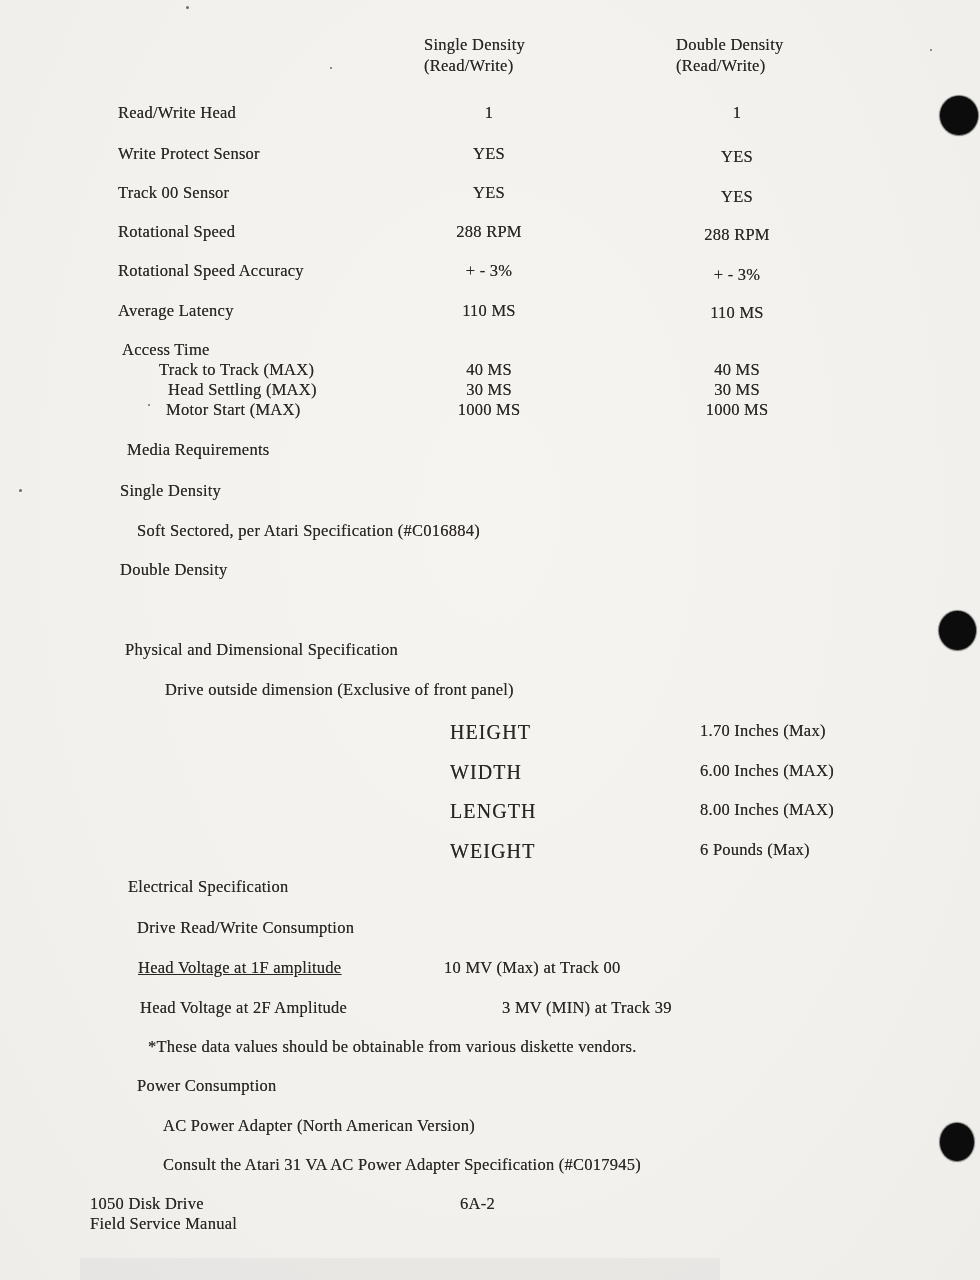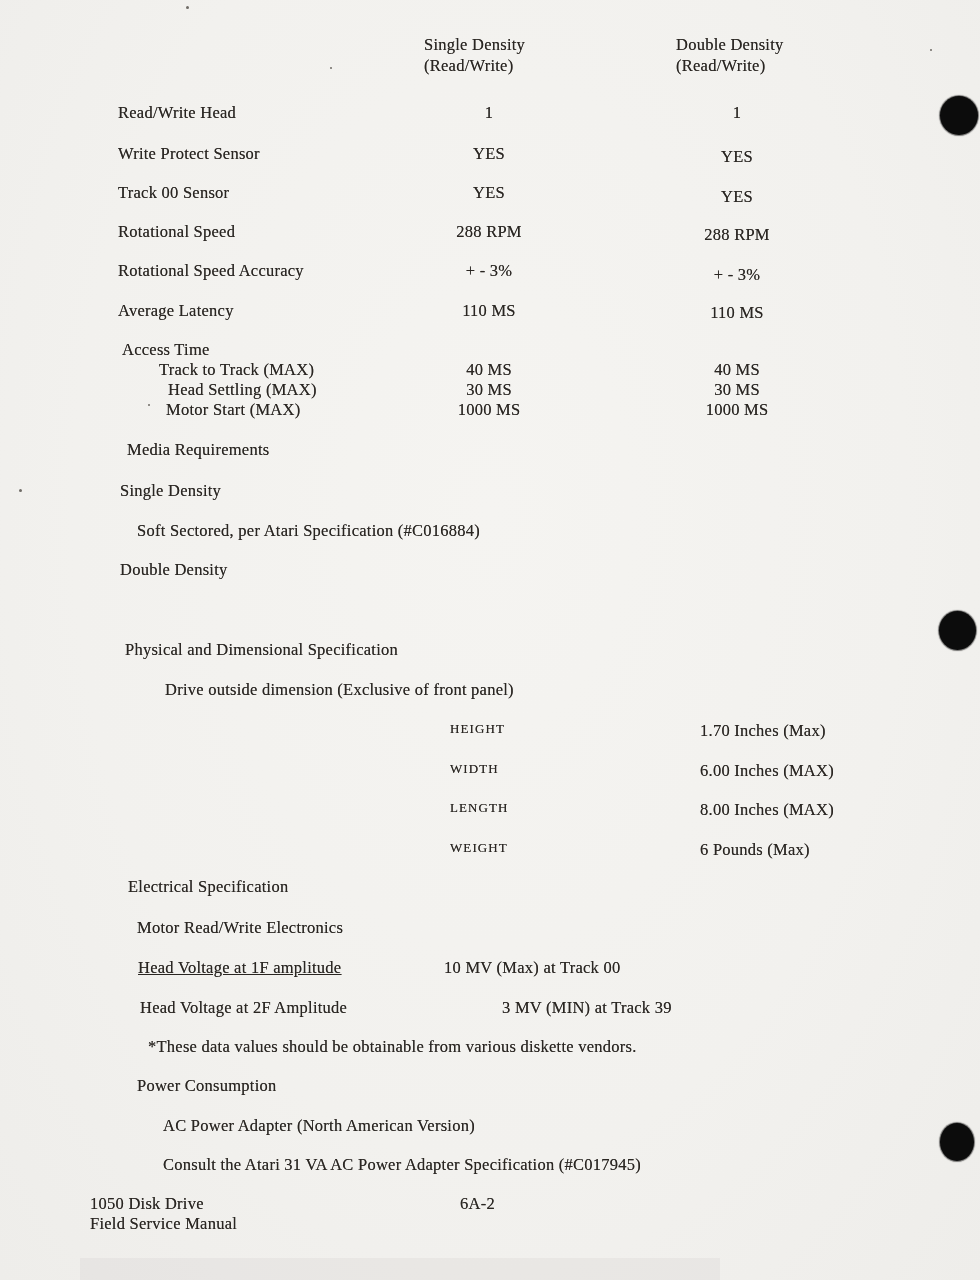"HEIGHT" .dimlabel { font-size: 13px -> 20px }
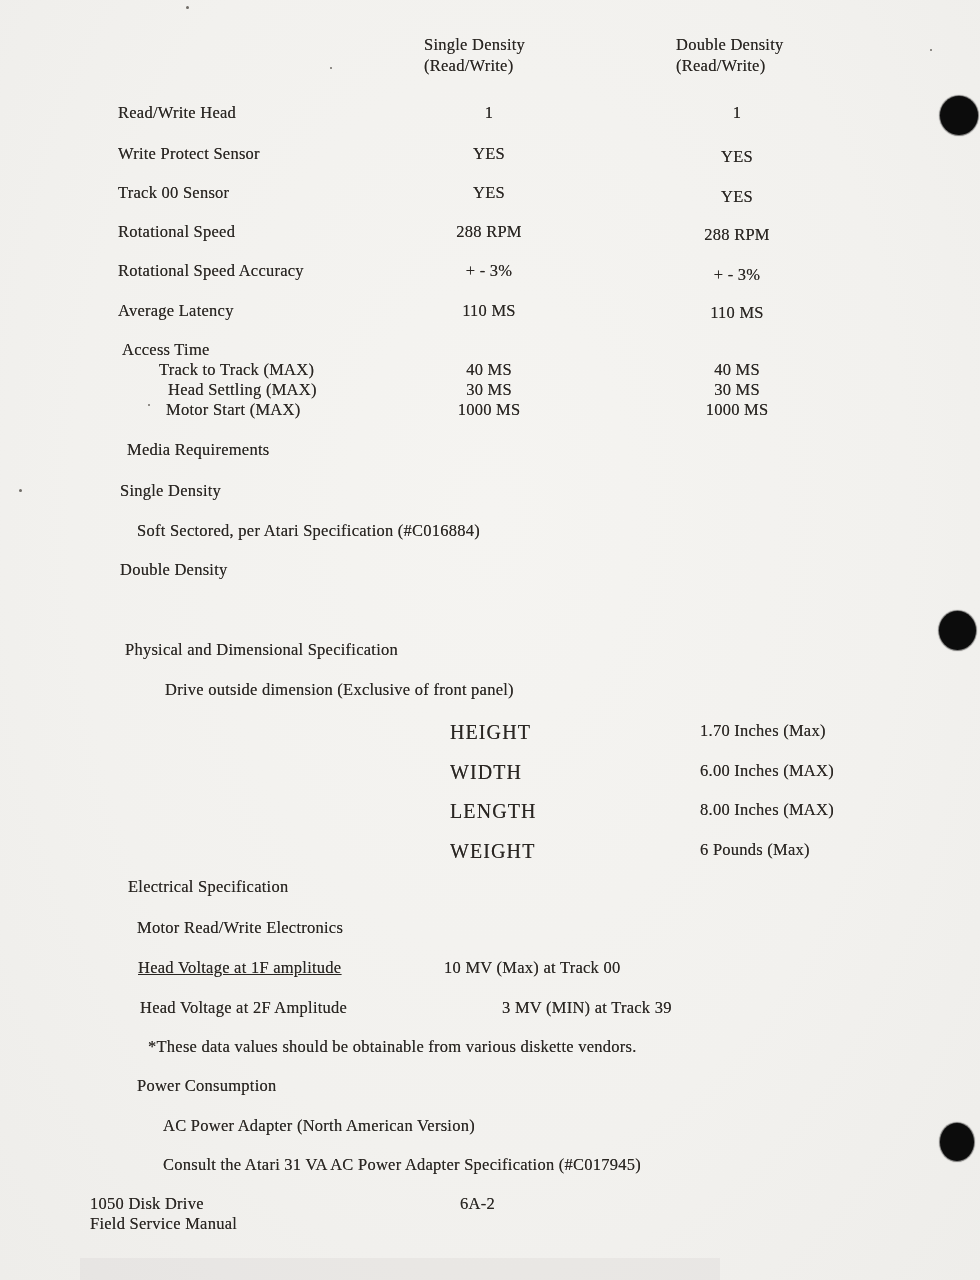"Motor Read/Write Electronics" div.abs { text: Motor Read/Write Electronics -> Drive Read/Write Consumption }
